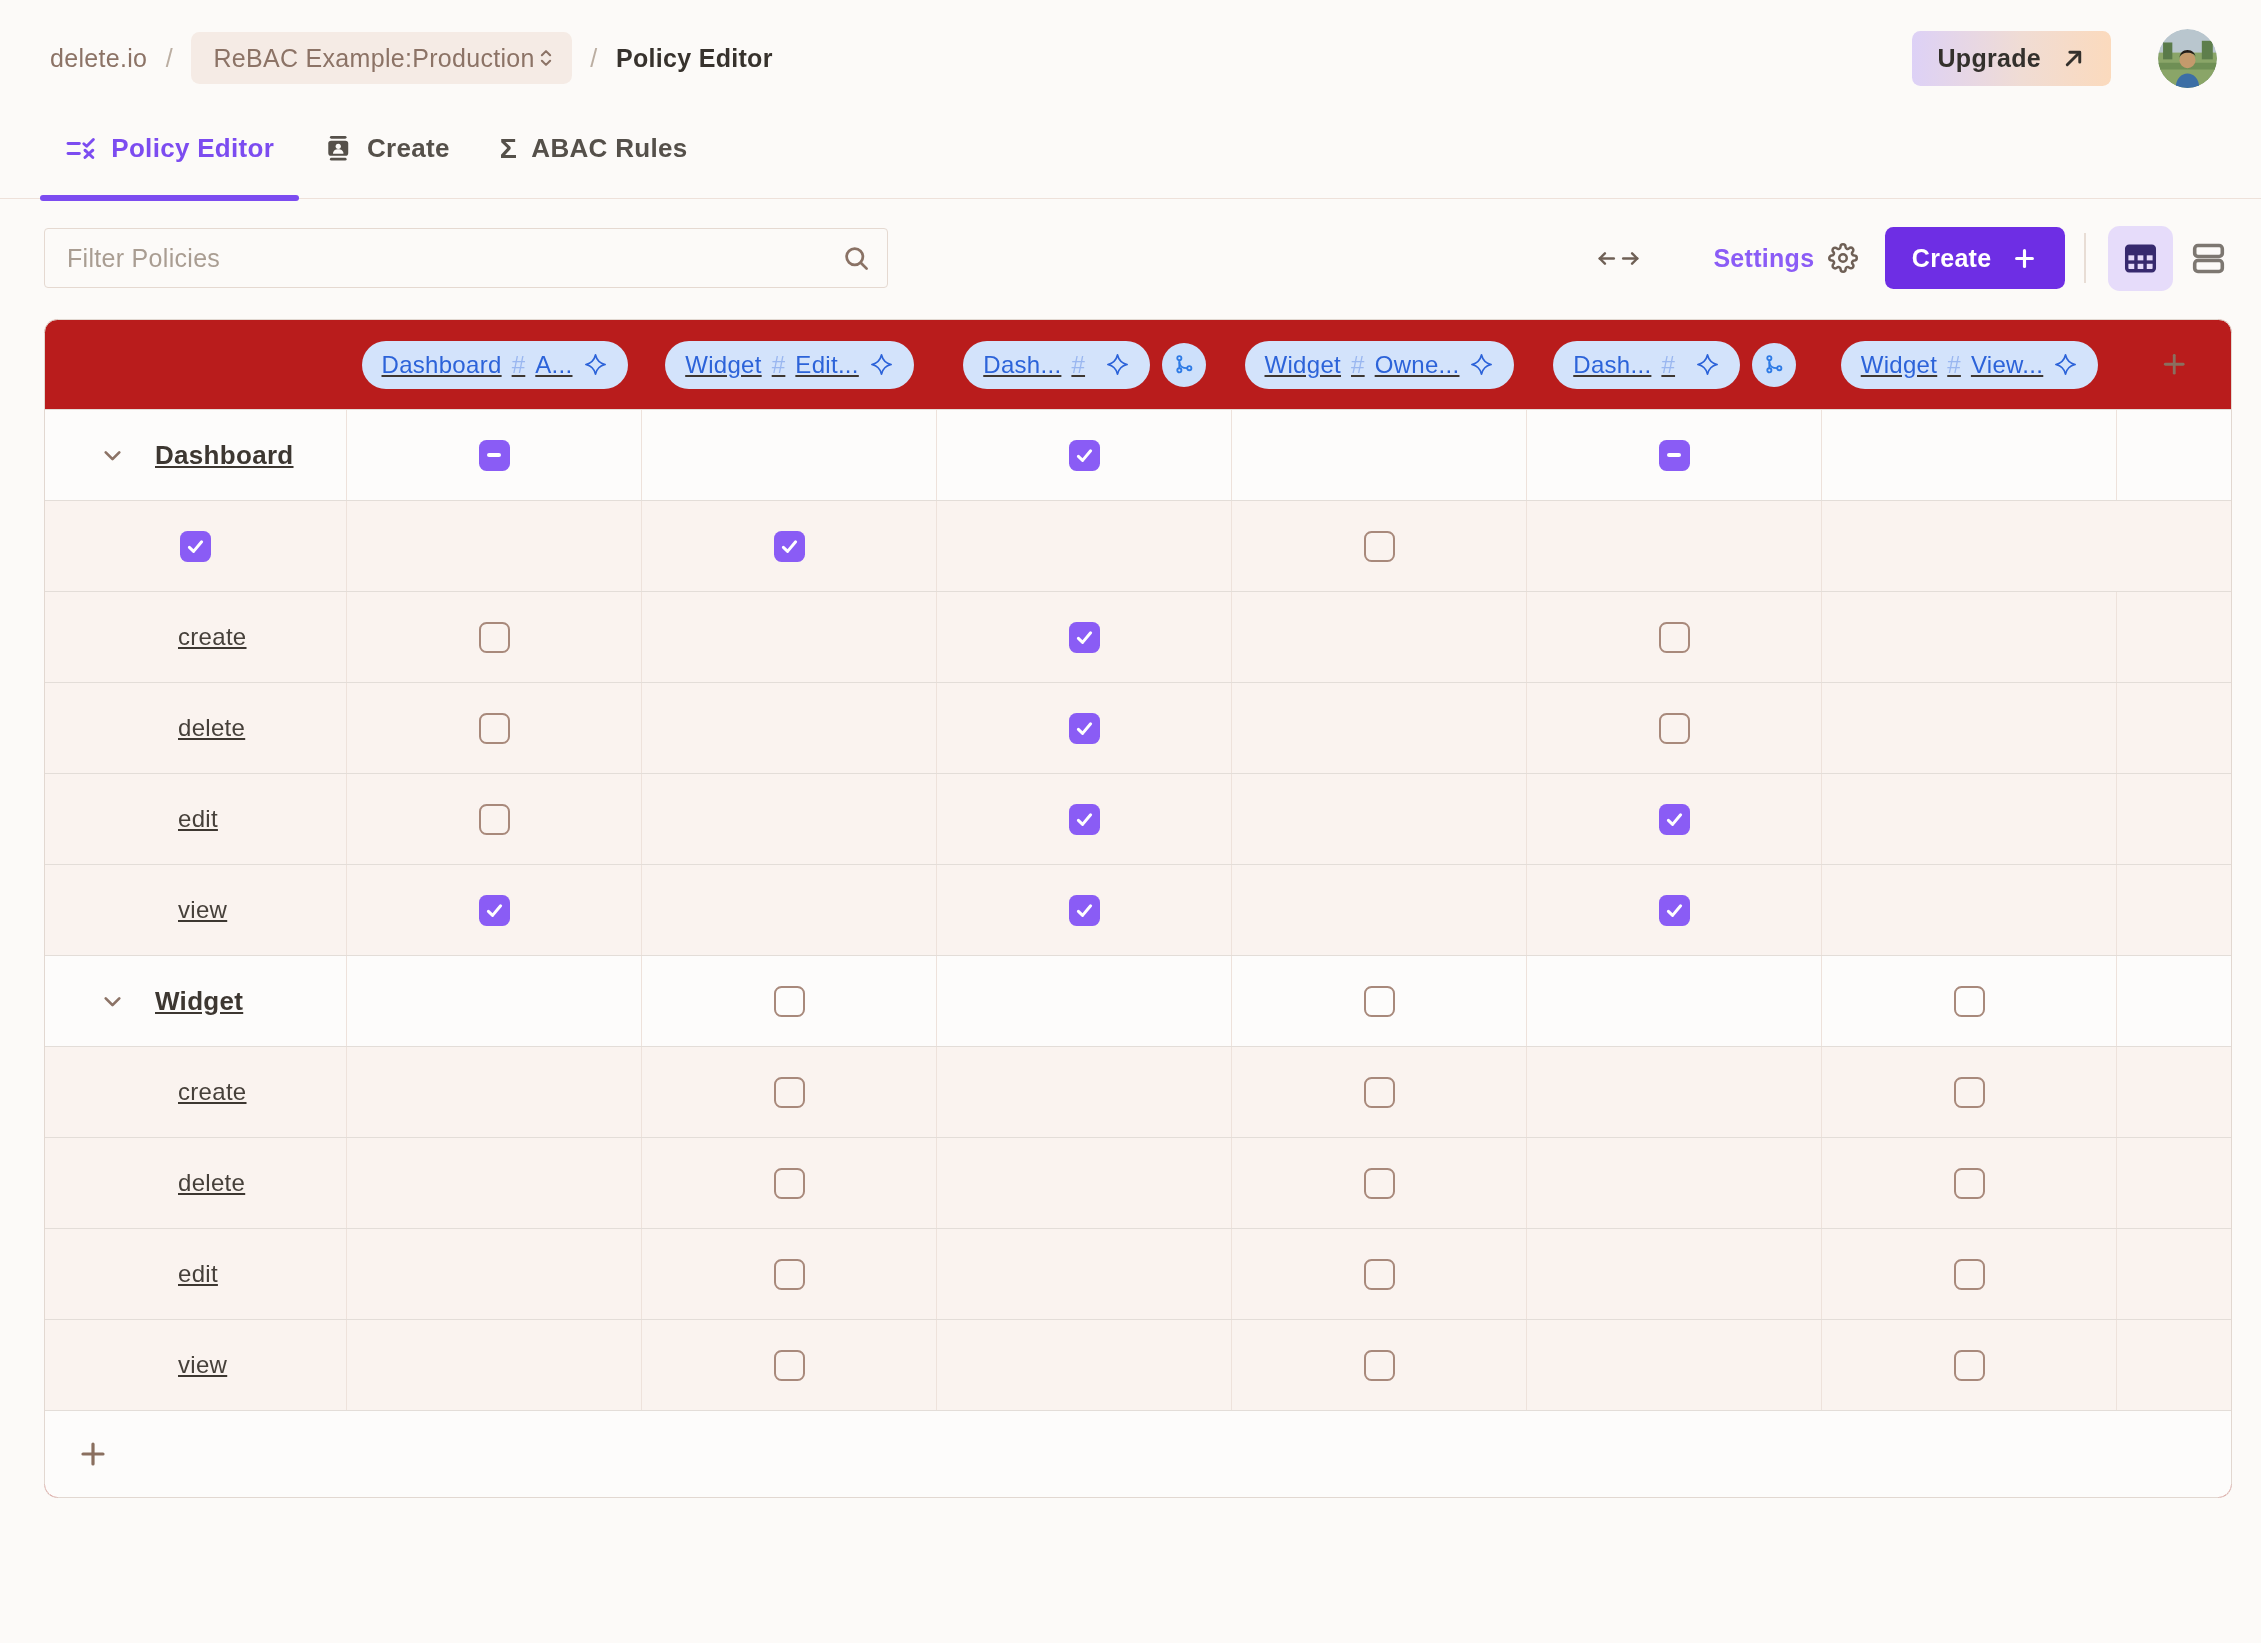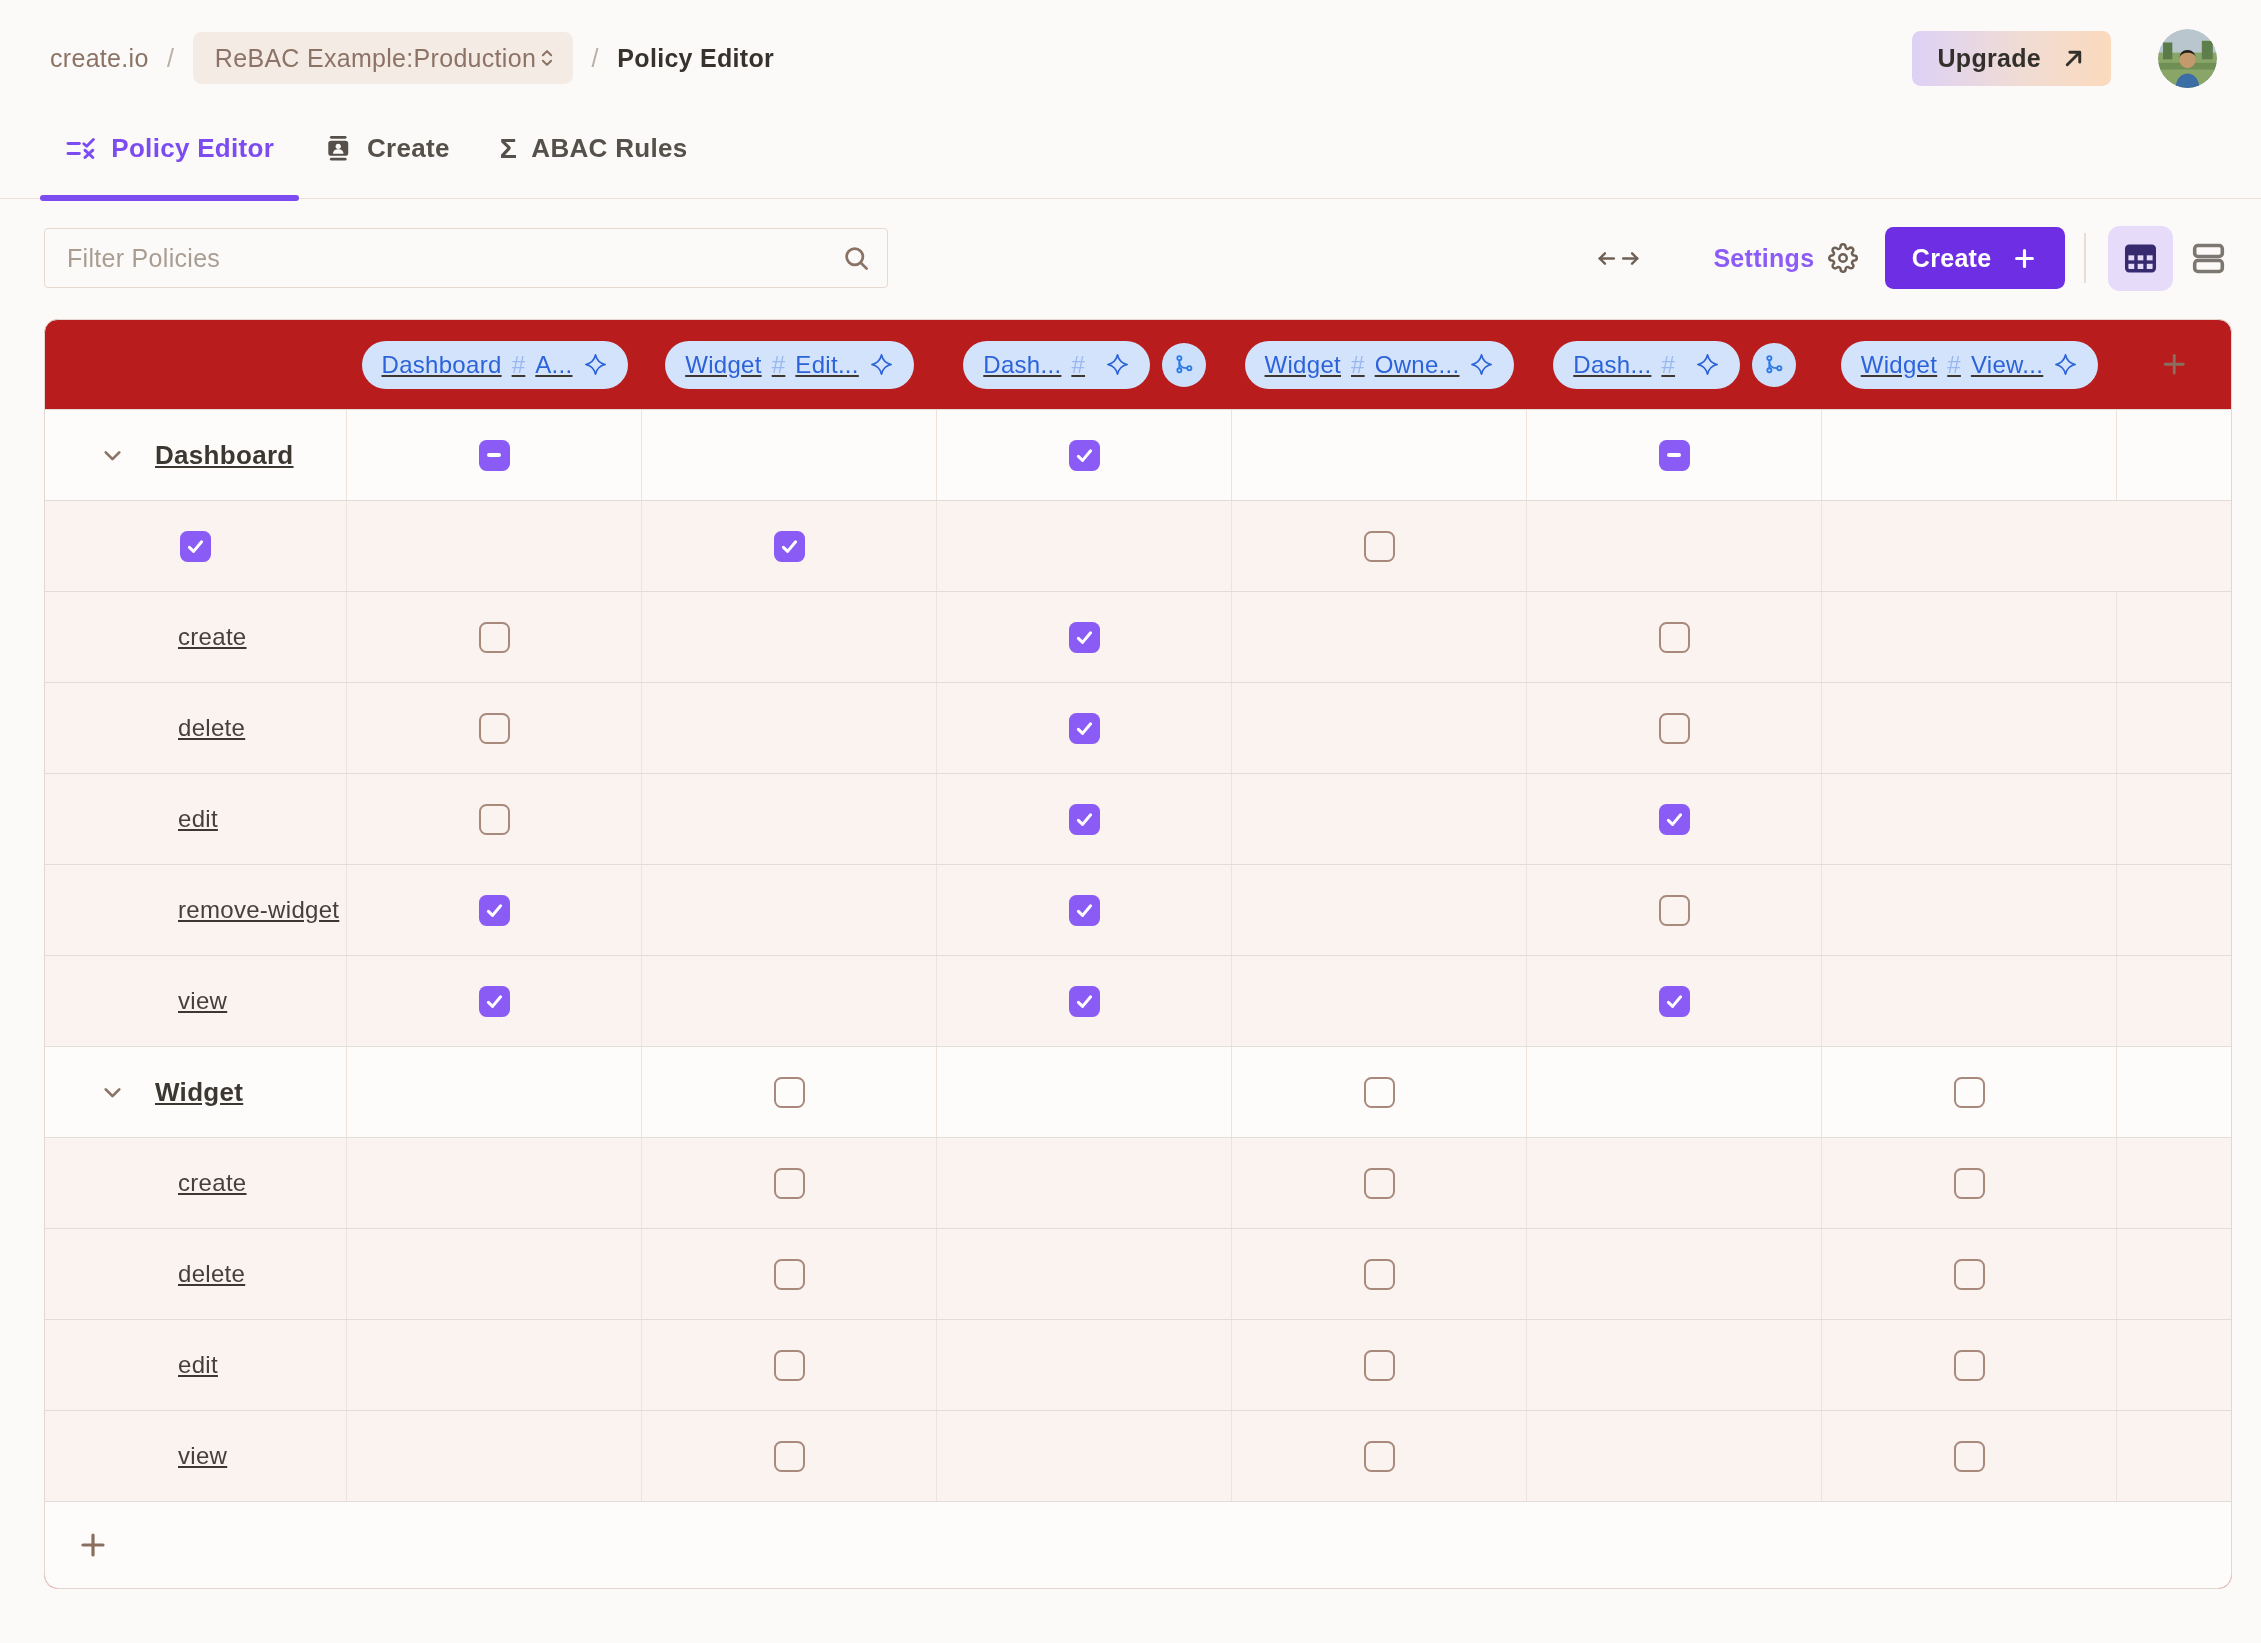"create.io" span { text: create.io -> delete.io }
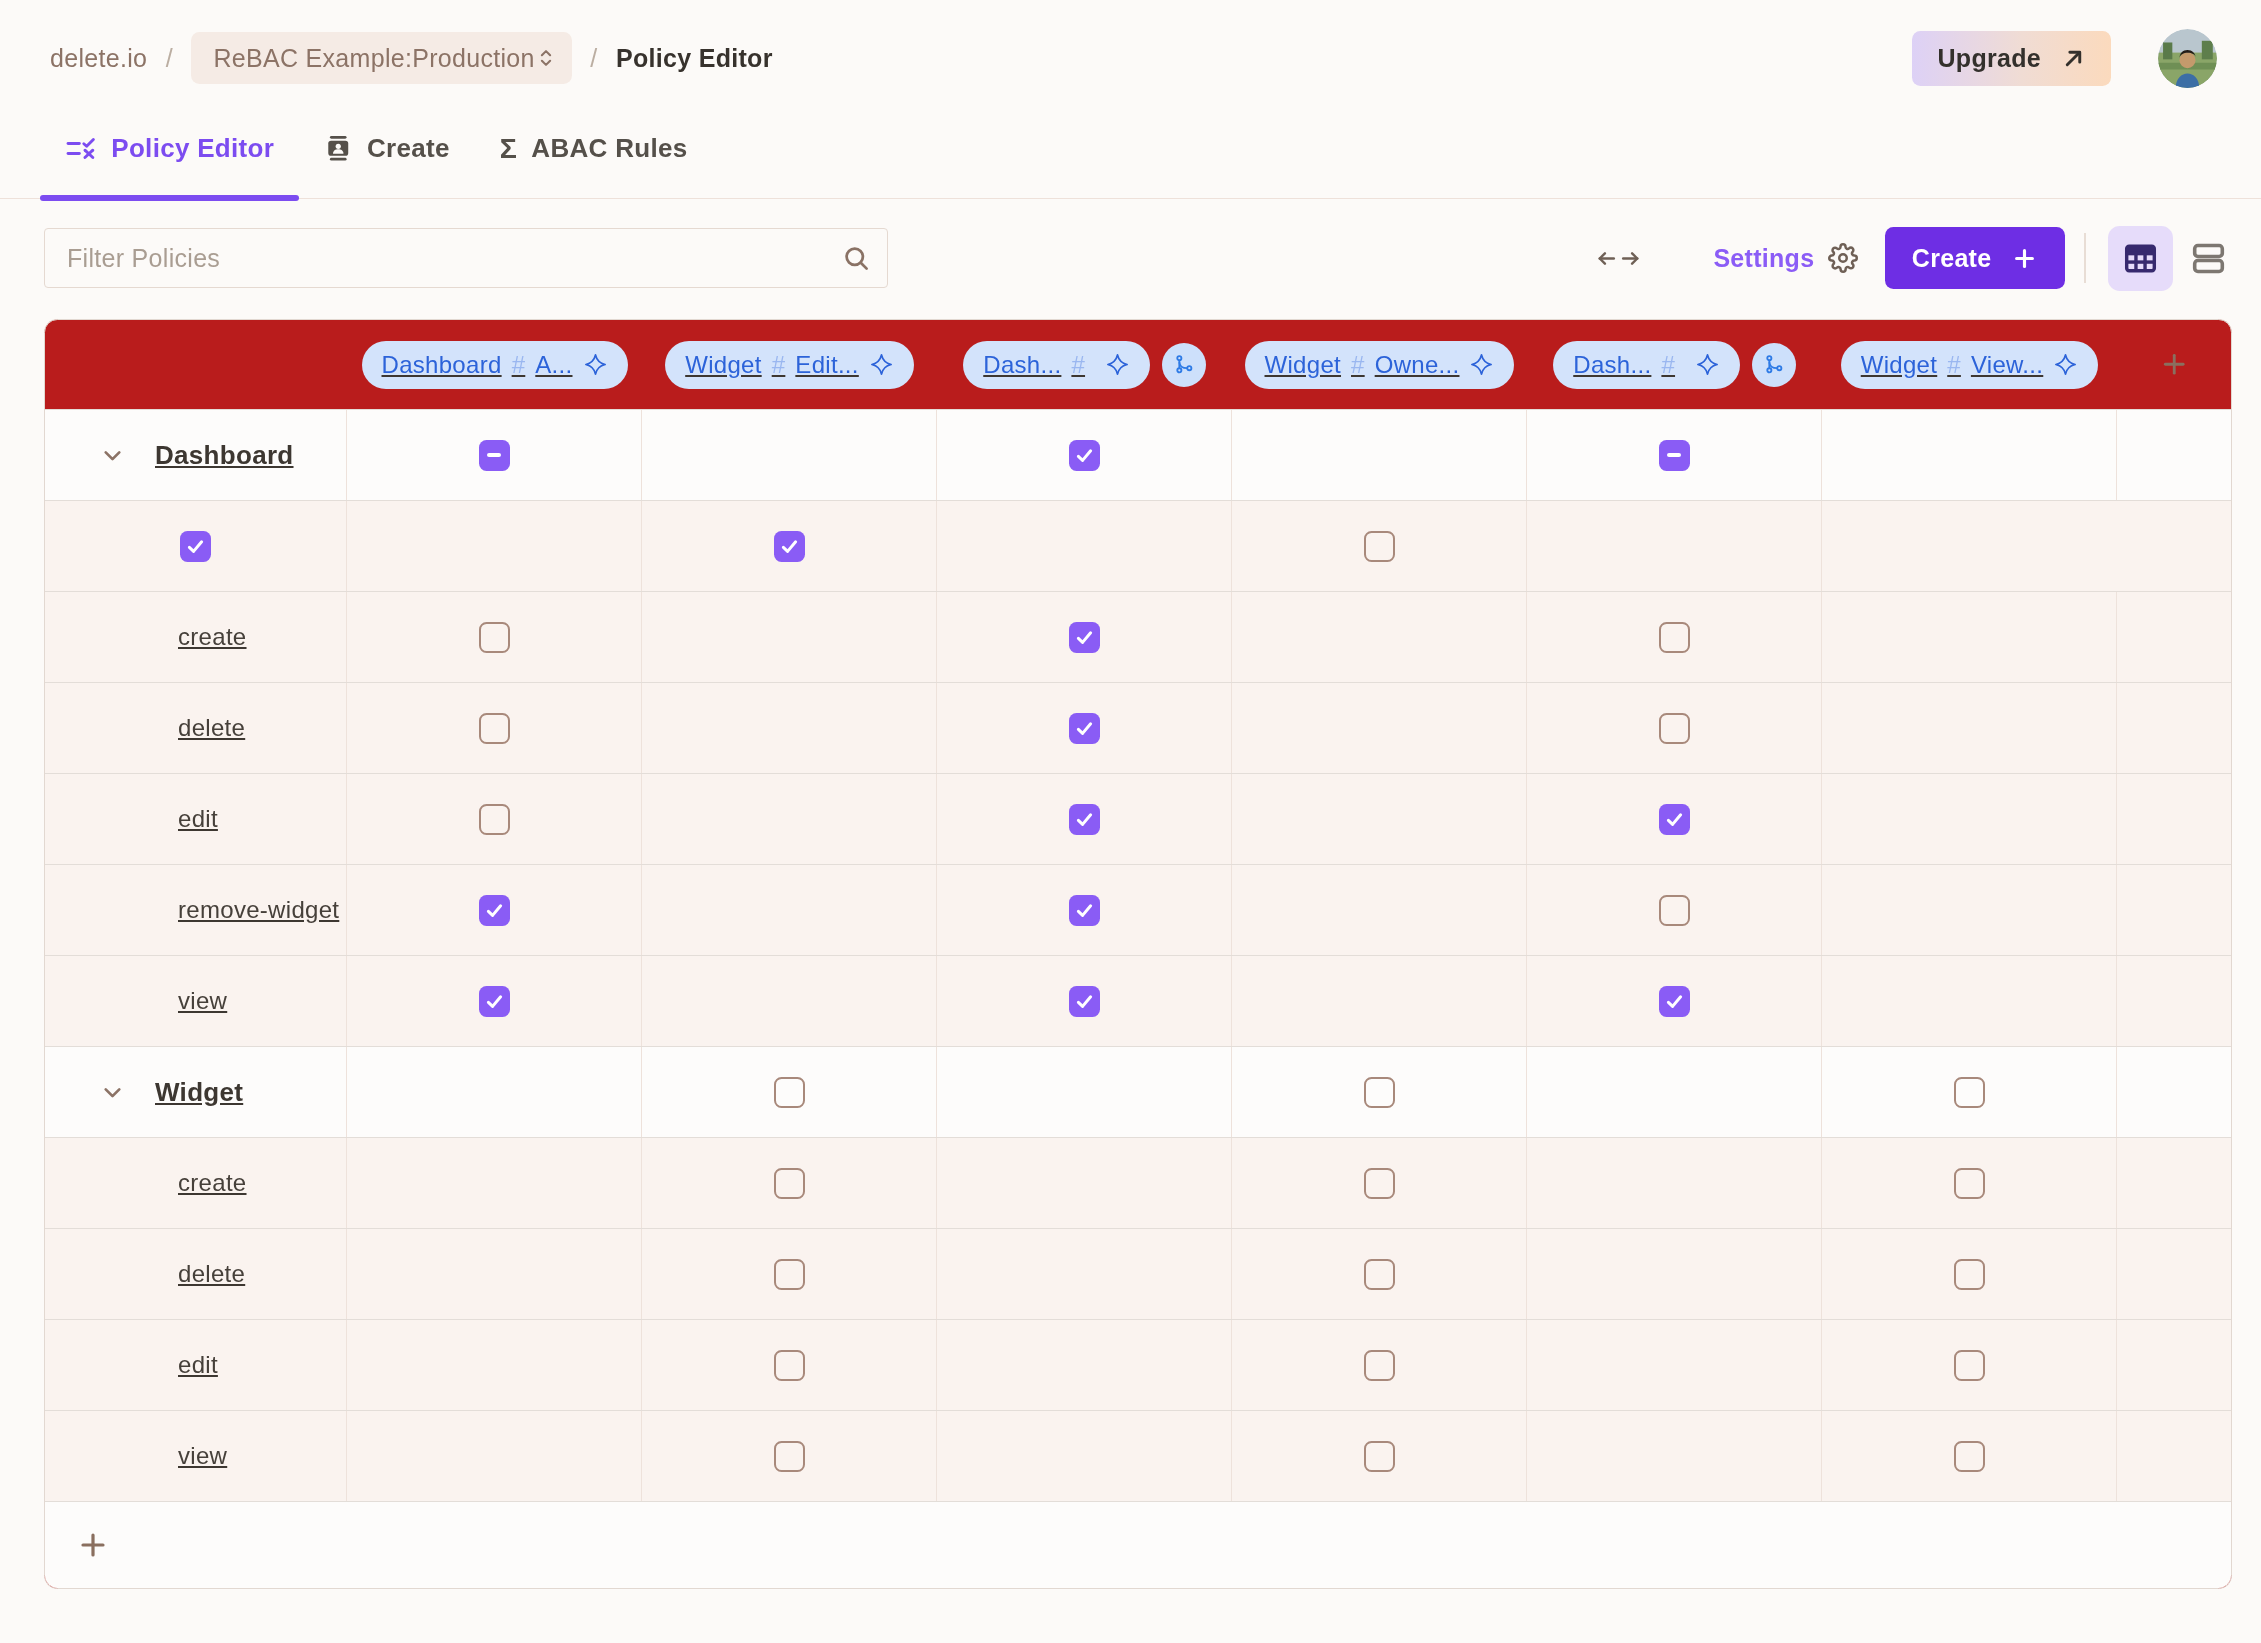"remove-widget" div.grid-row { html: <div> <div> <span>remove-widget</span> </div> <div> <span> <svg> <path></path> </svg> </span> </div> <div></div> <div> <span> <svg> <path></path> </svg> </span> </div> <div></div> <div> <span></span> </div> <div></div> <div></div> </div> -> none }
